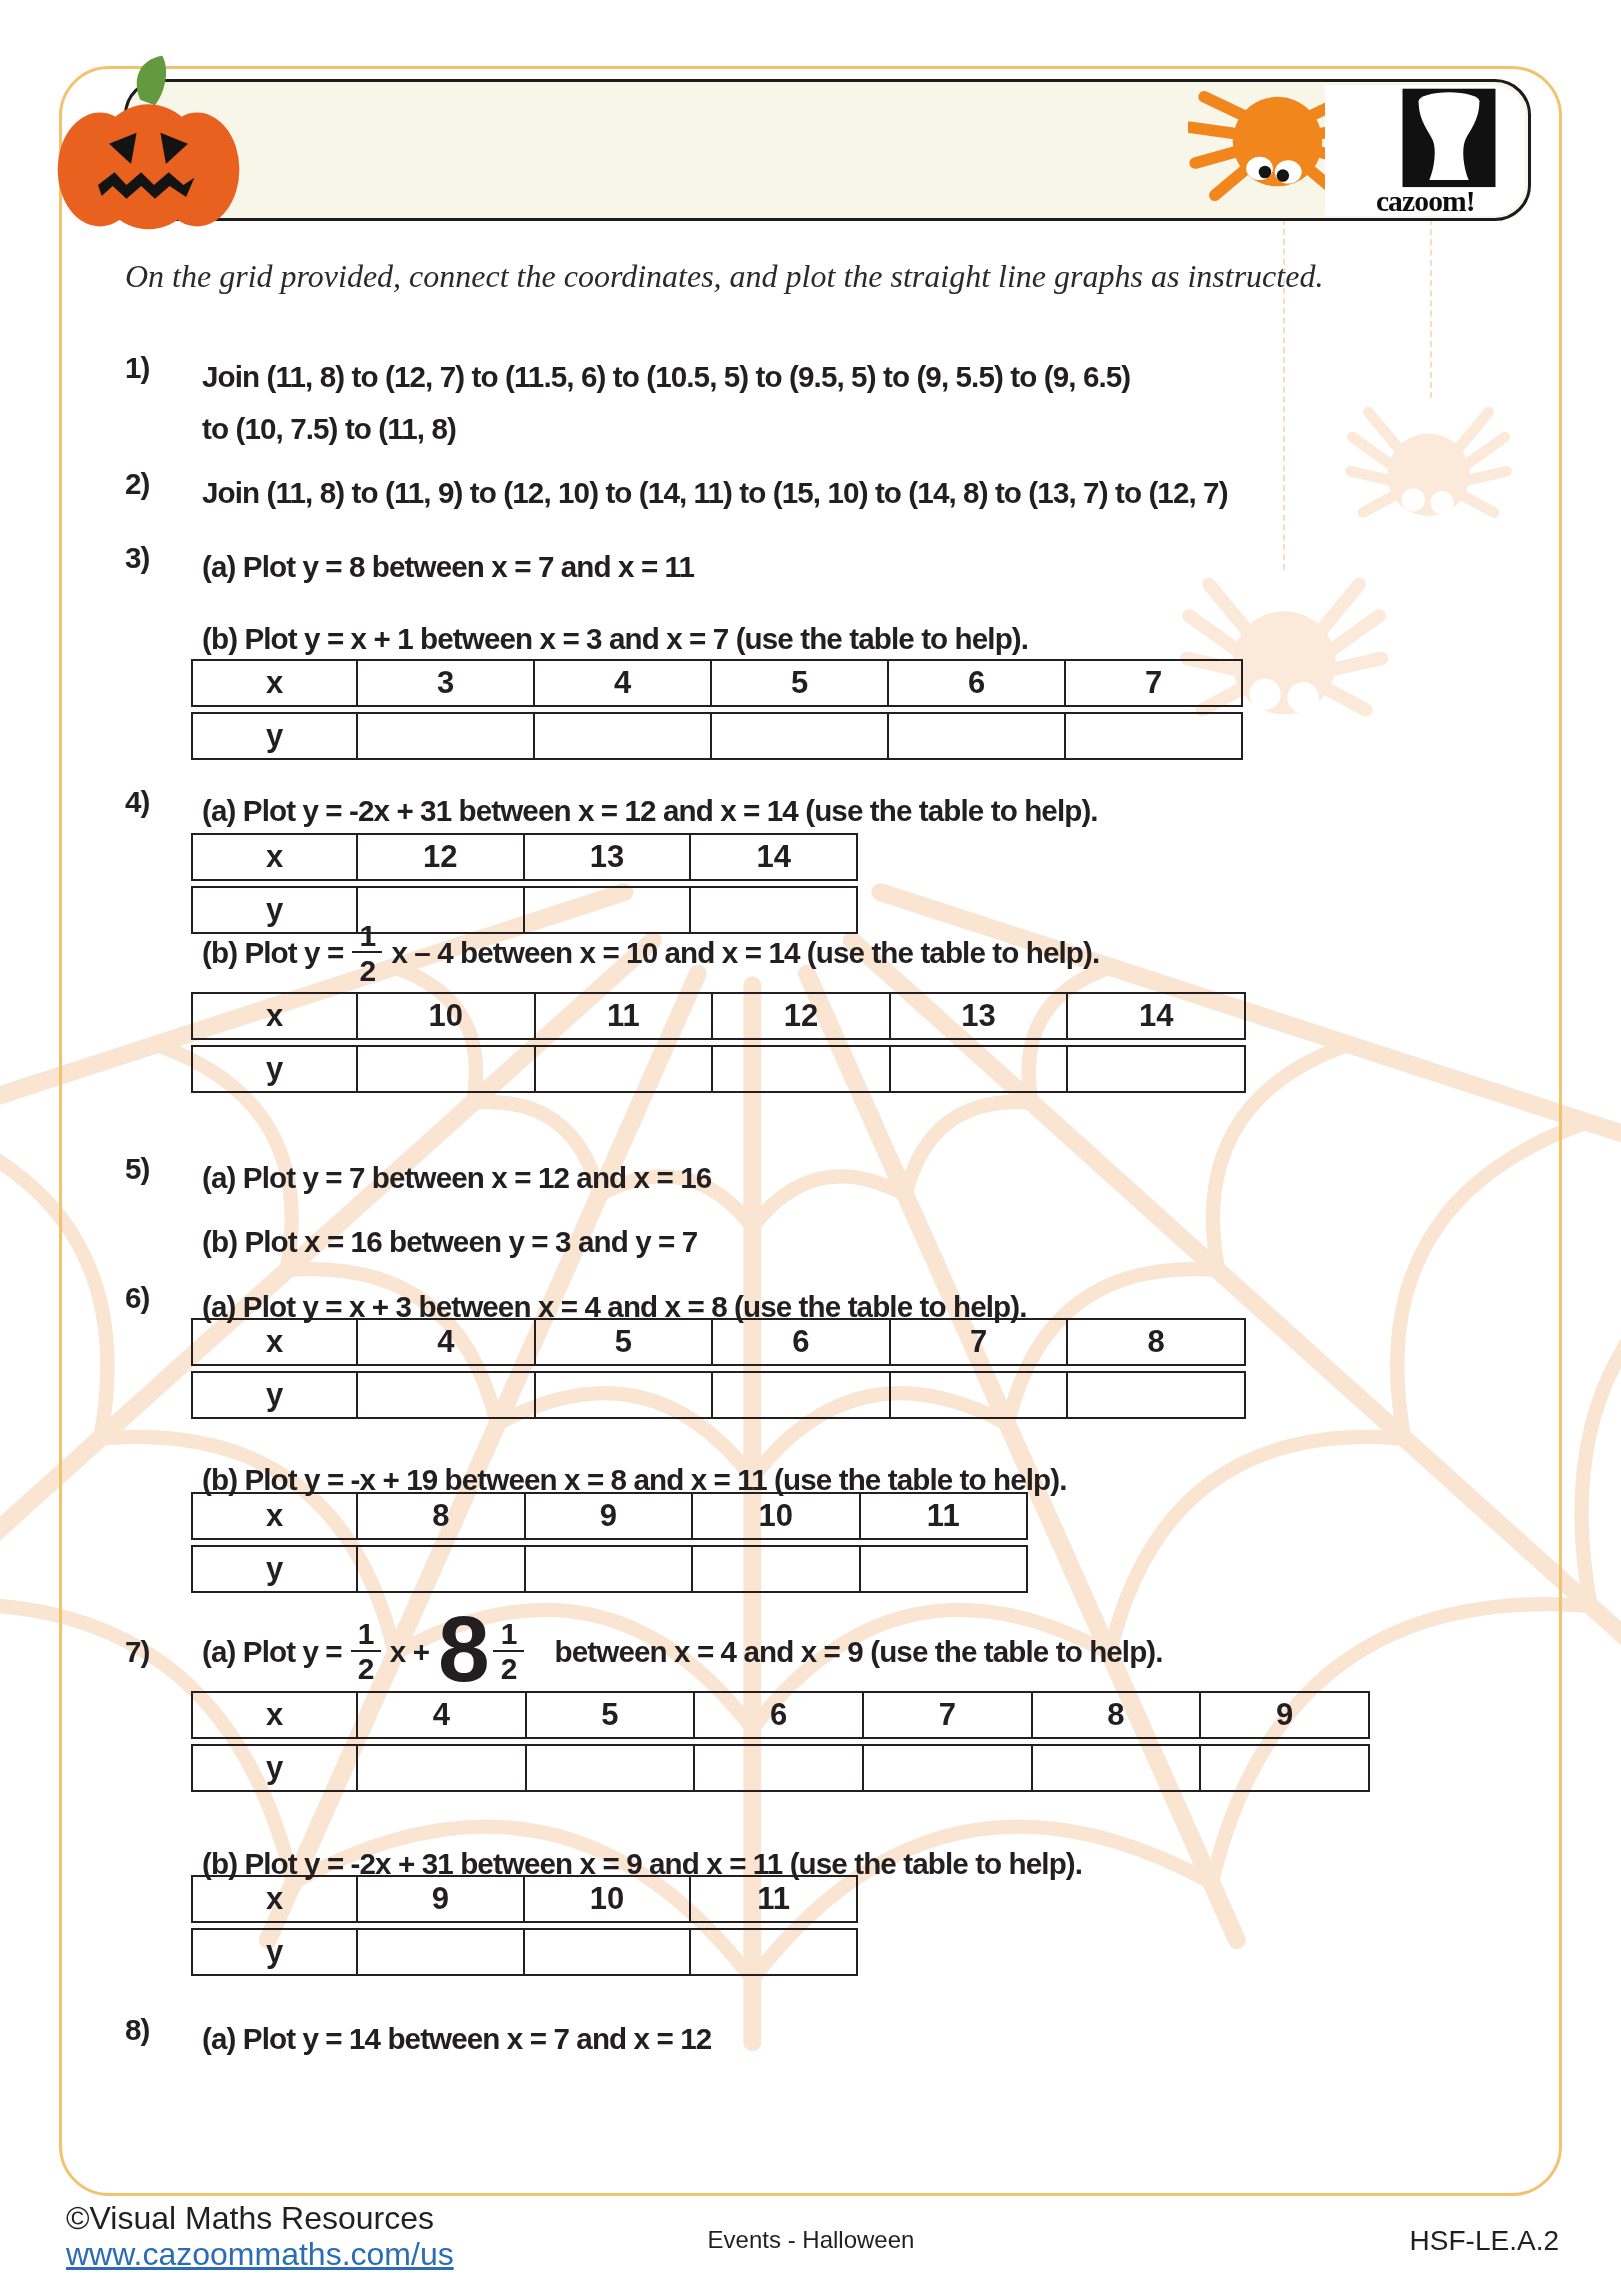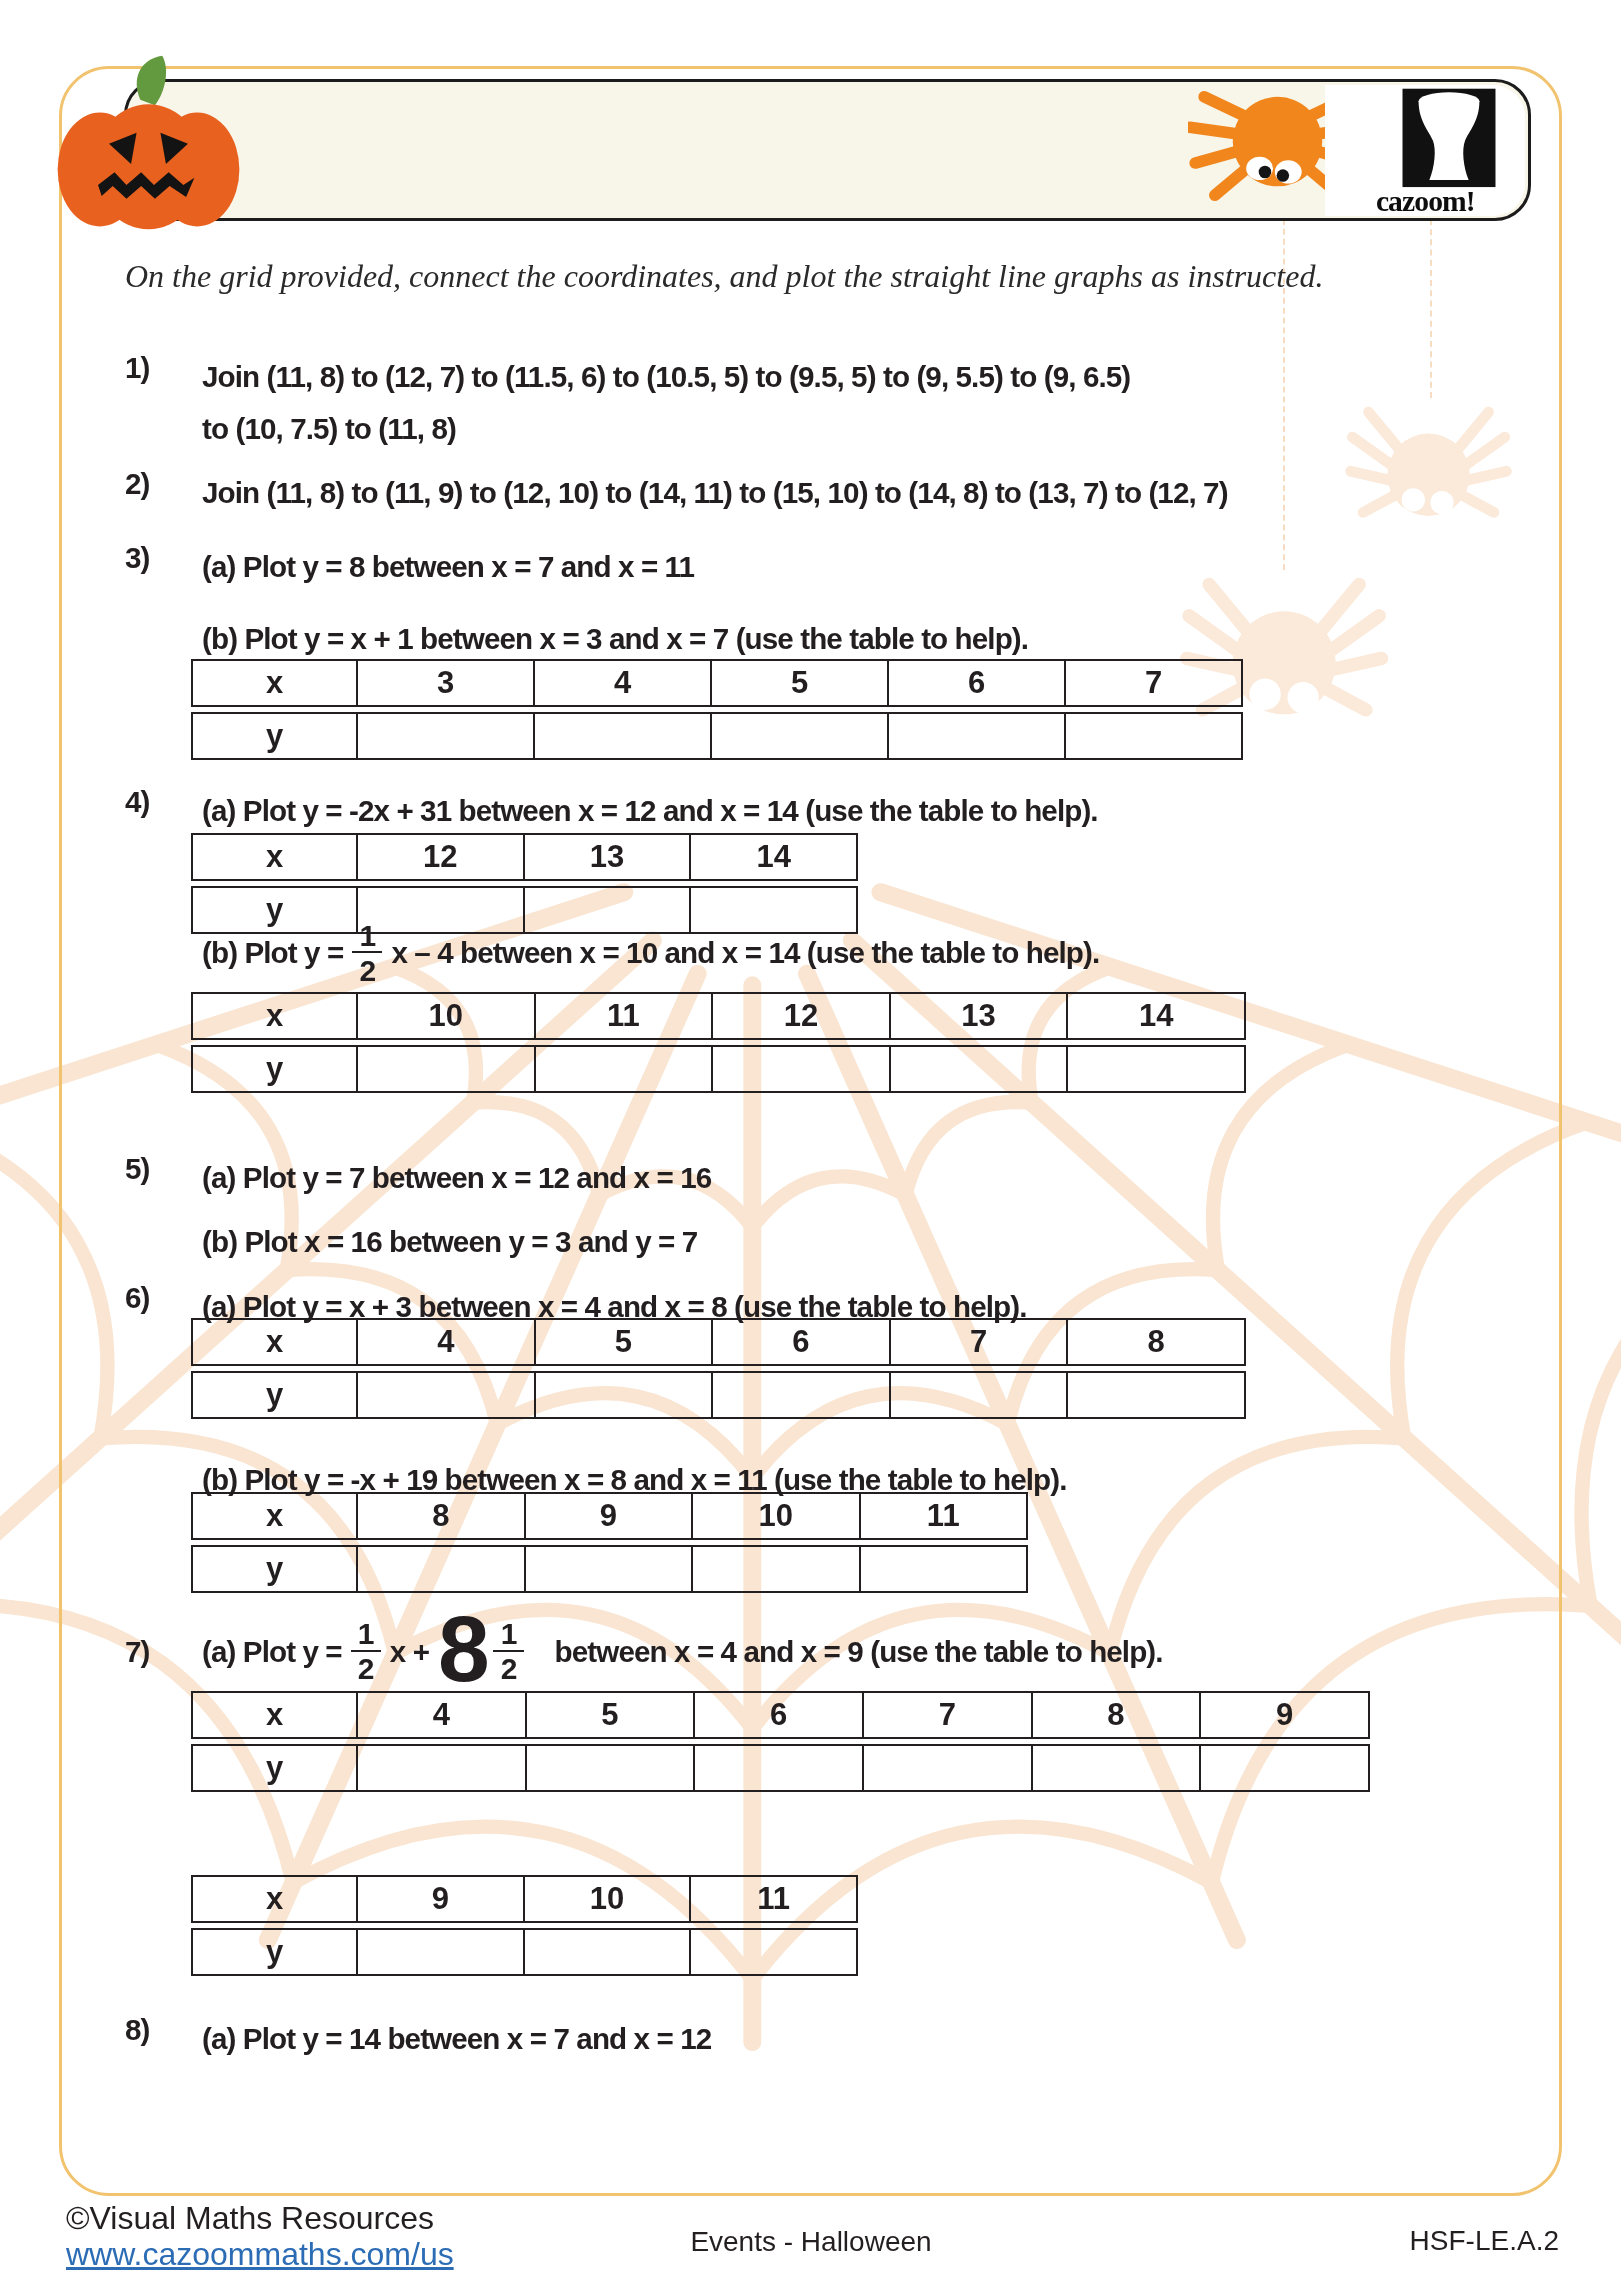"(b) Plot y = -2x" div.row { html: none -> <div> <span>(b) Plot y = -2x + 31 between x = 9 and x = 11 (use the table to help).</span> </div> }
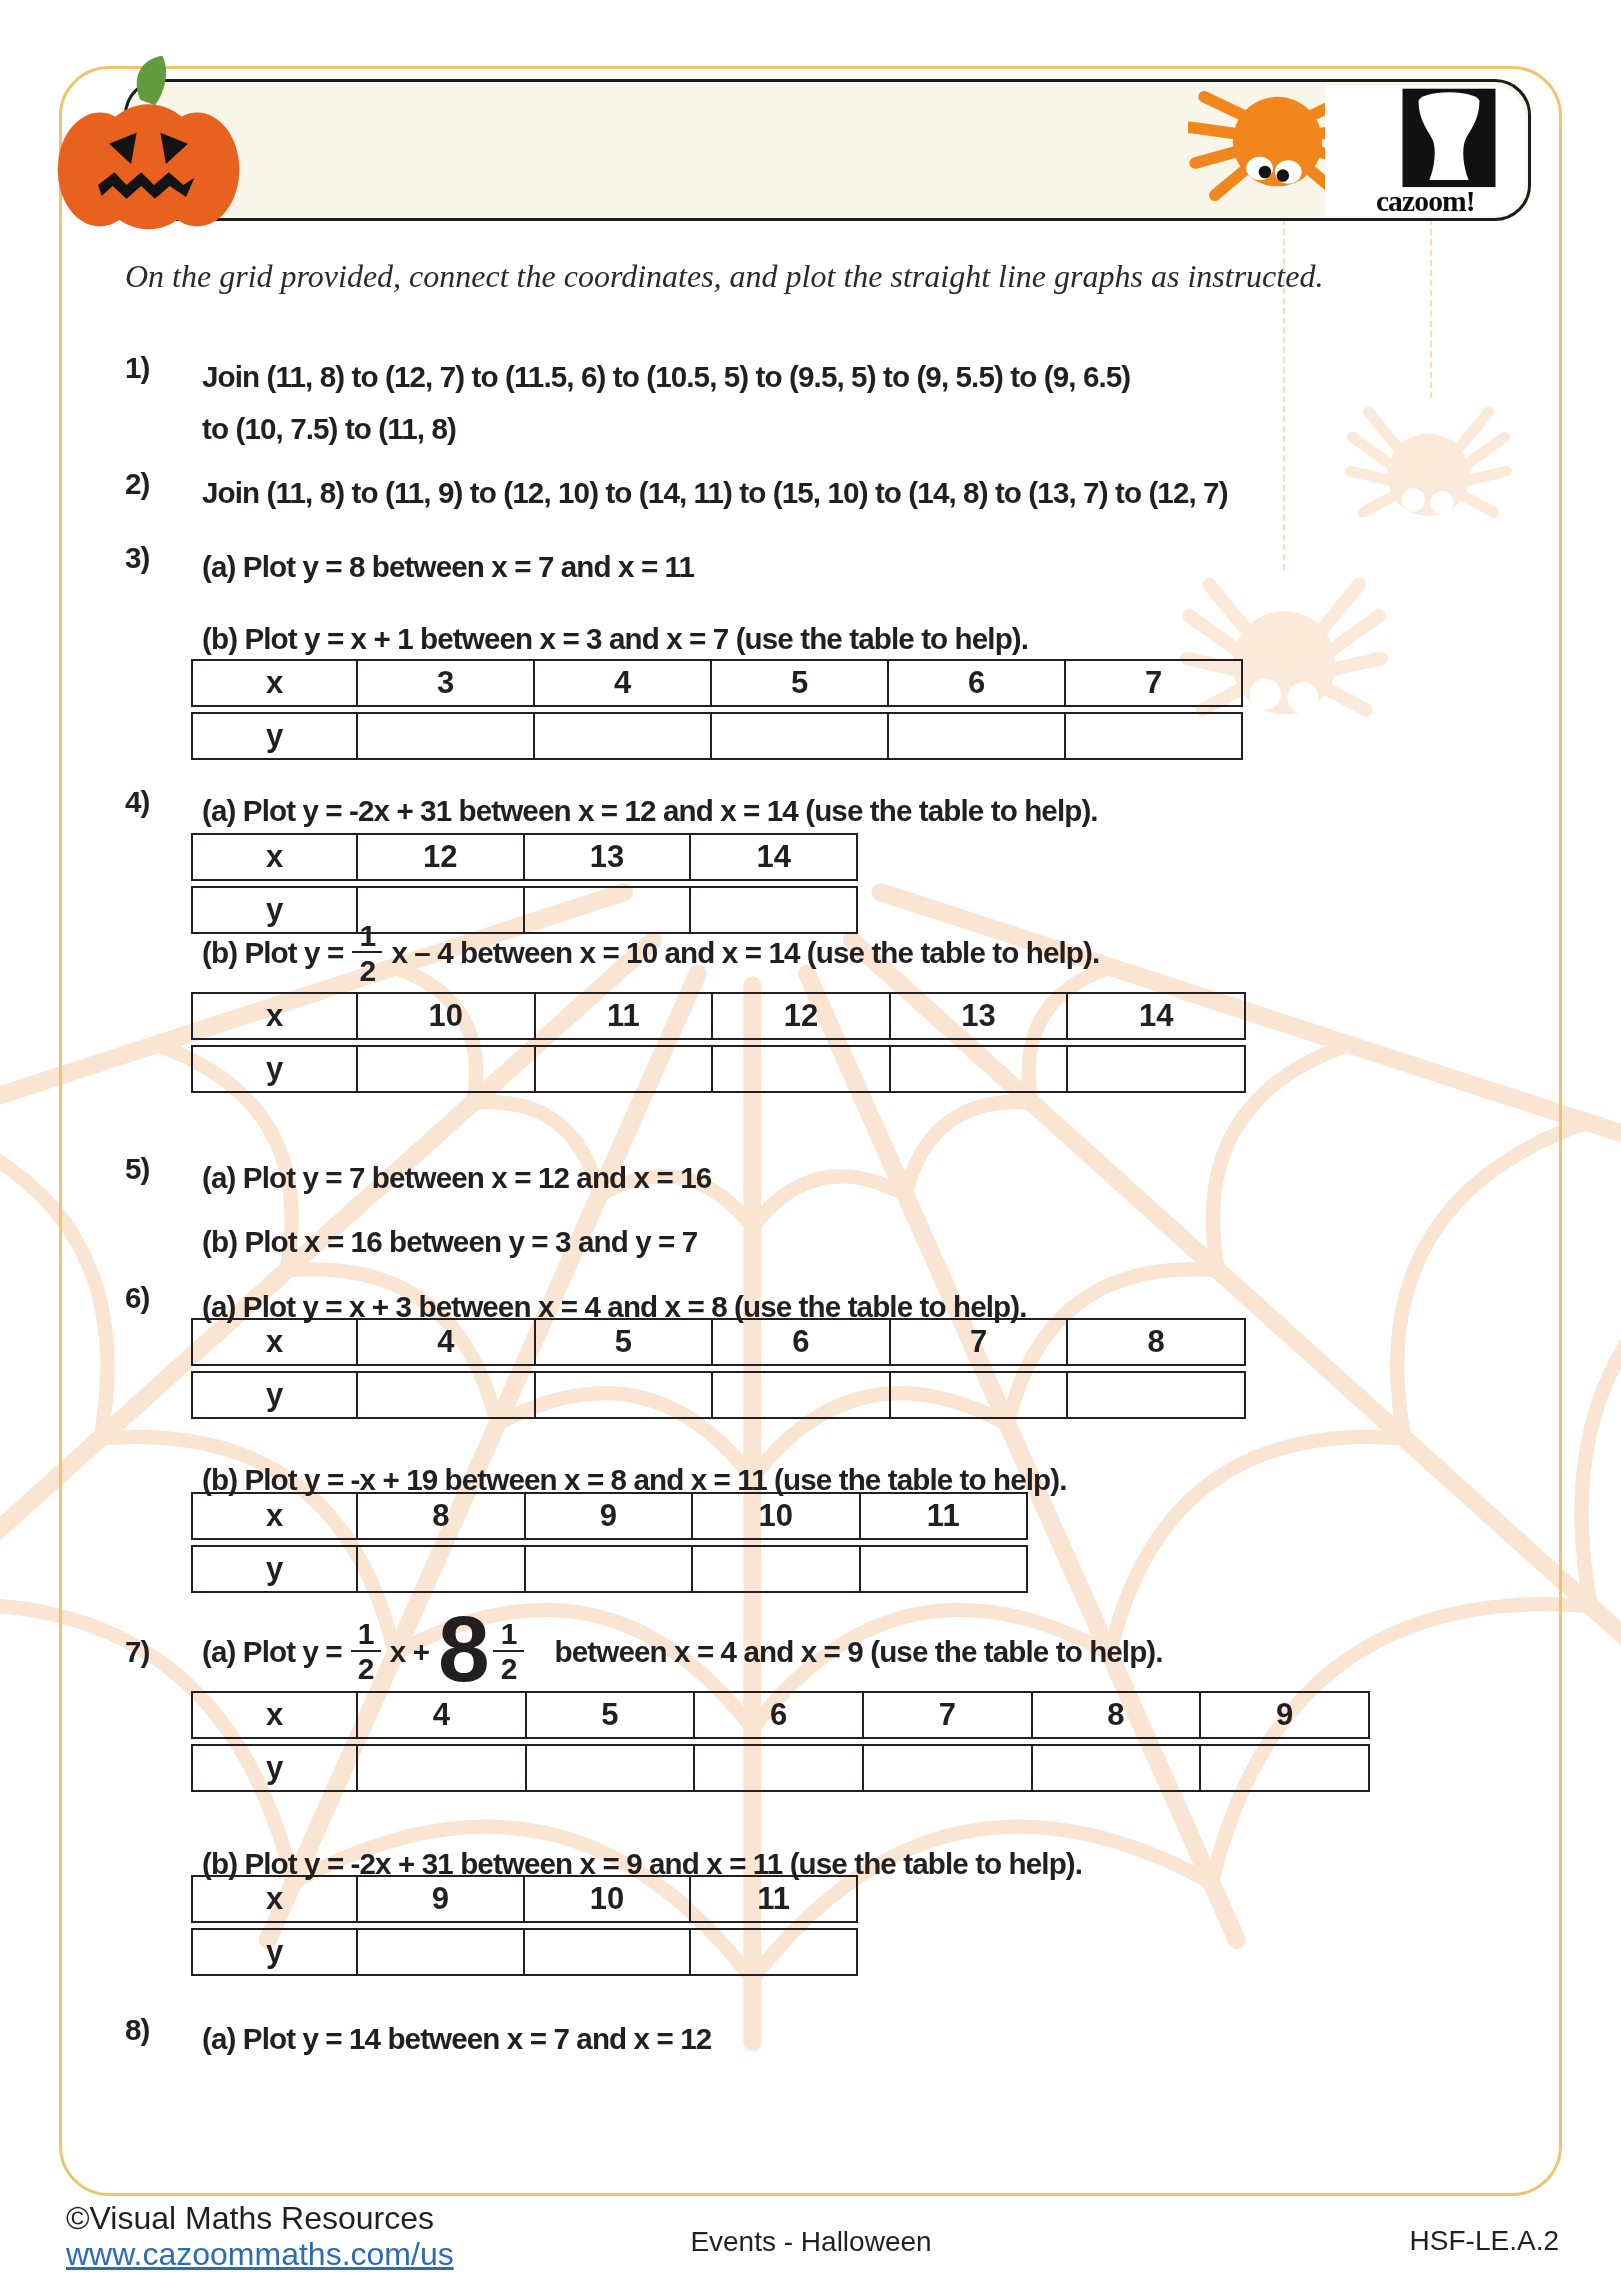"Events - Halloween" .footer-center { font-size: 28px -> 24px }
